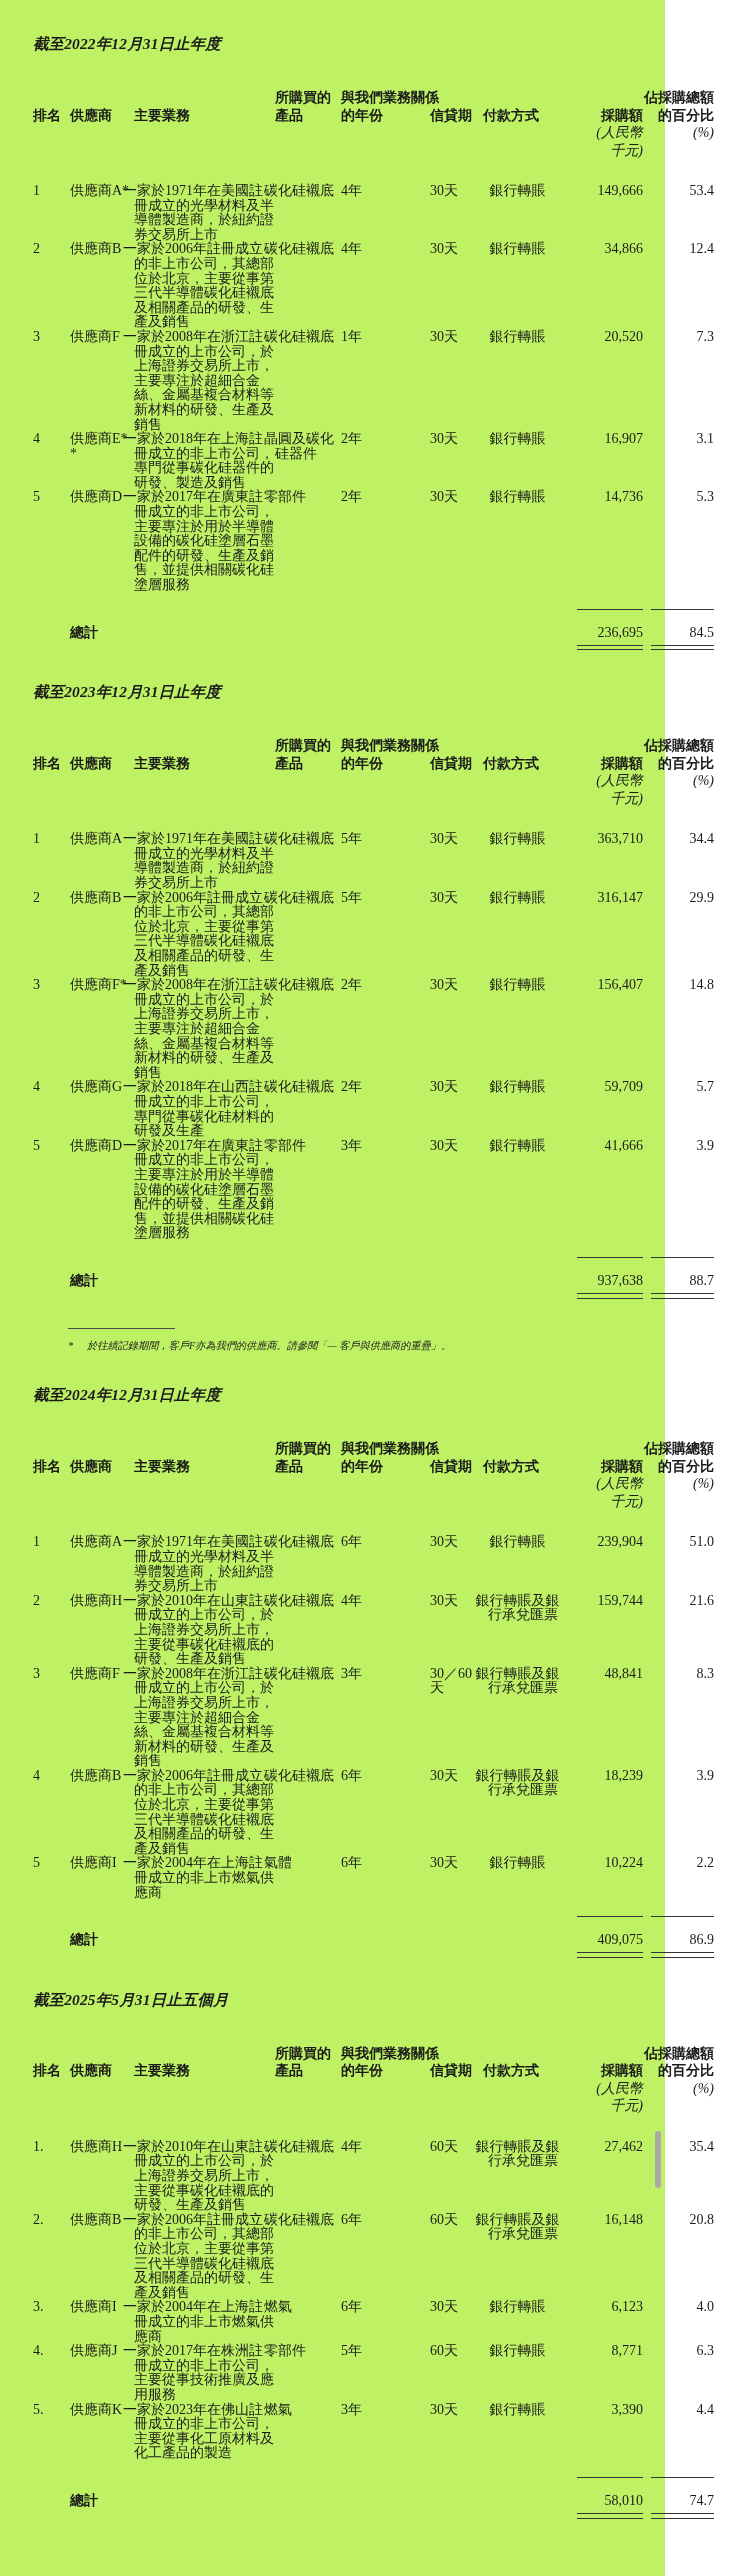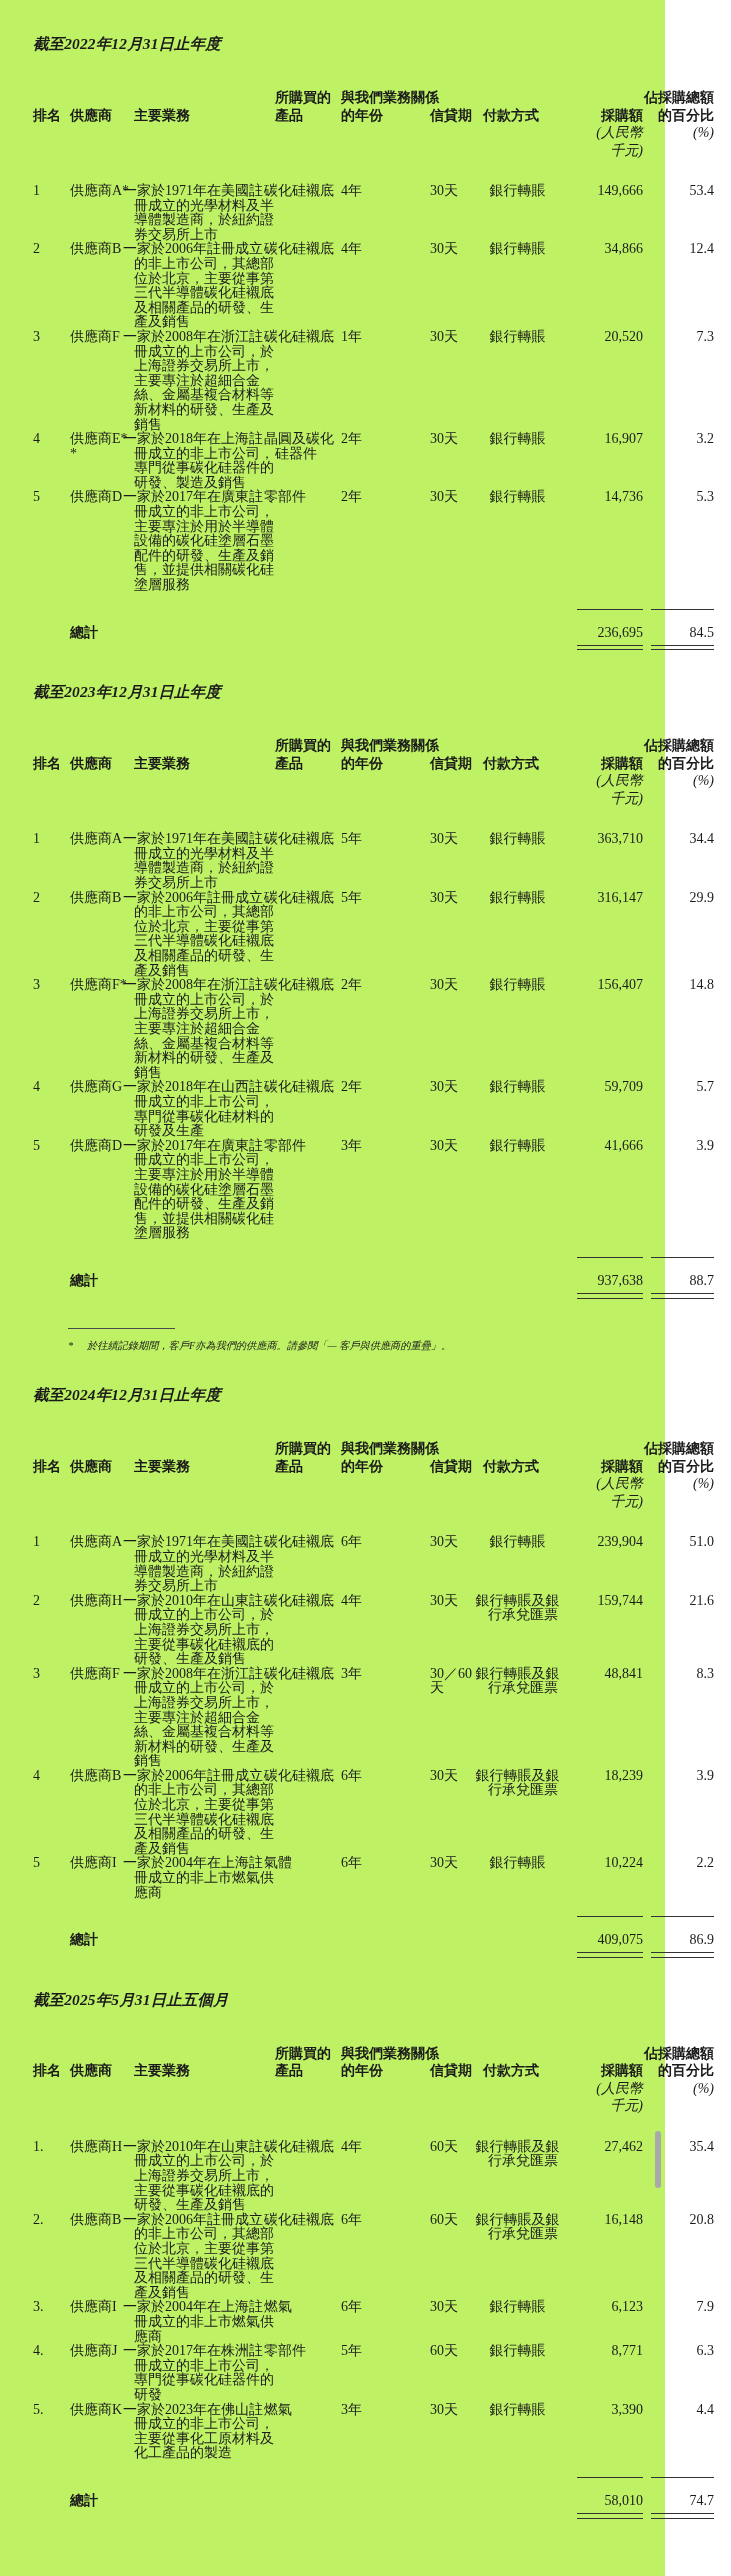"3.2" td.num { text: 3.2 -> 3.1 }
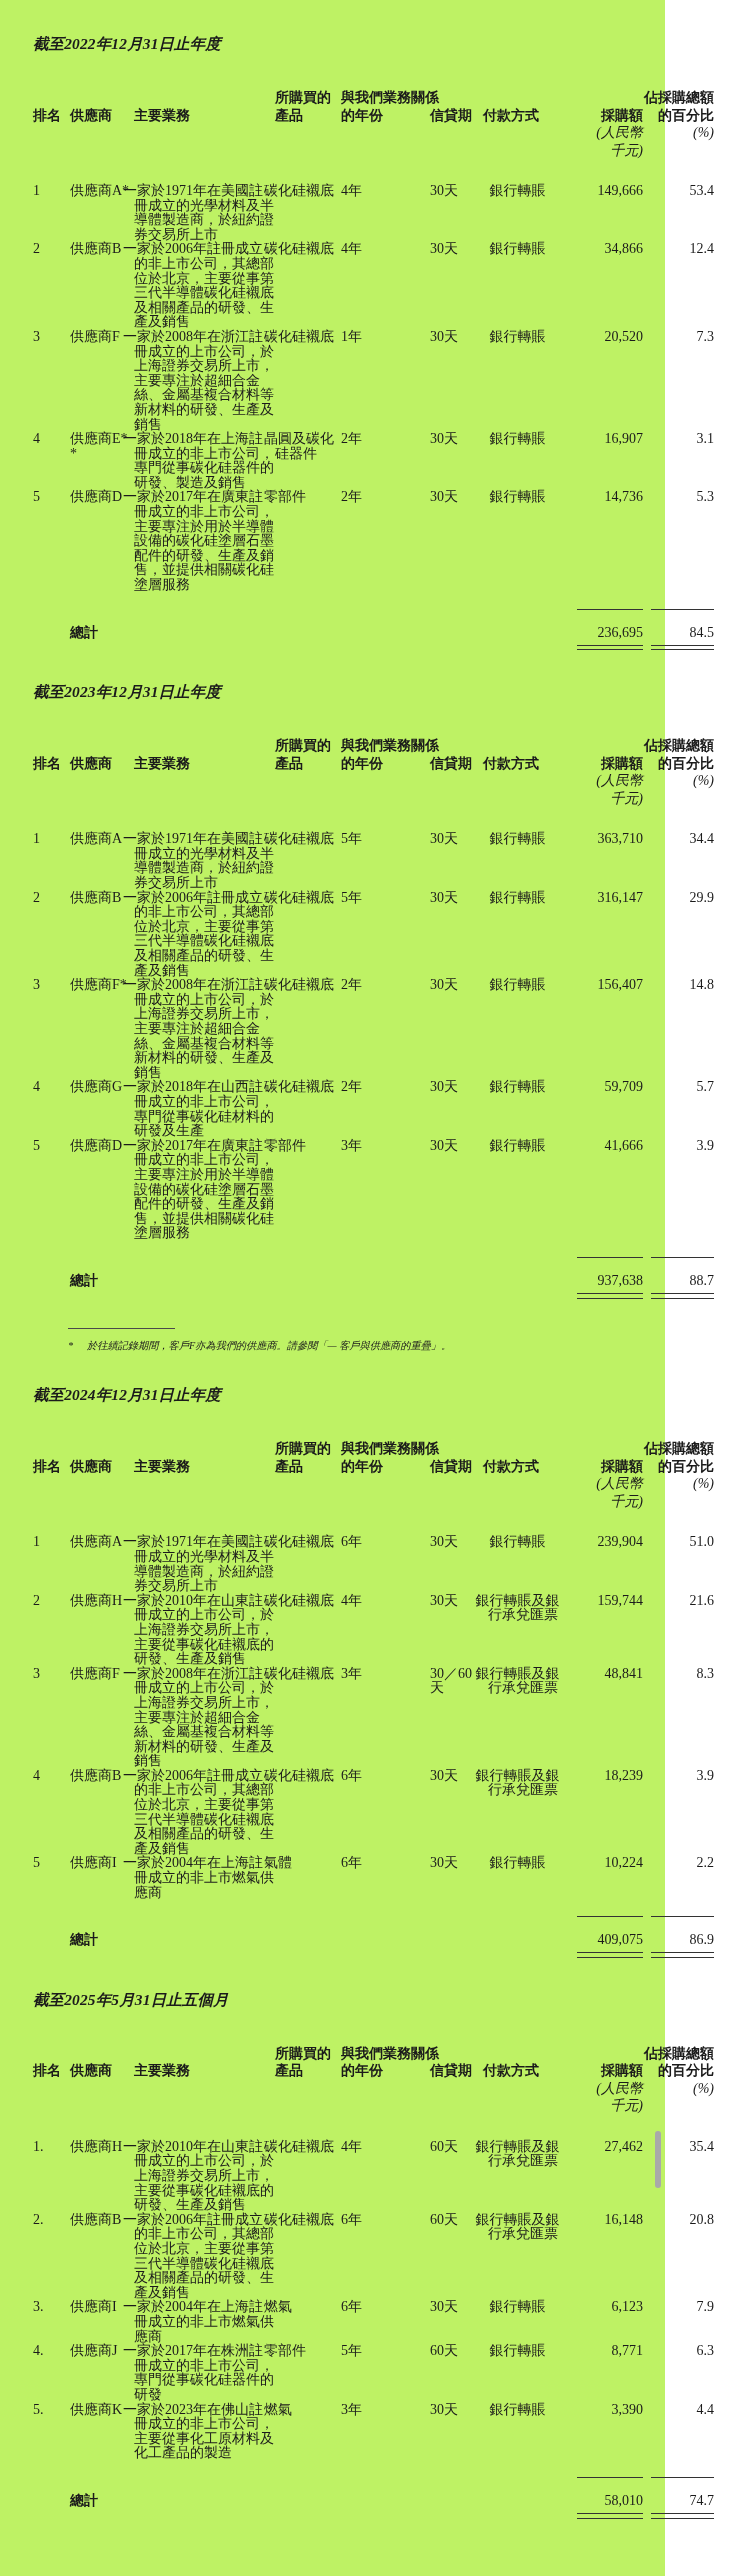"7.9" td.num { text: 7.9 -> 4.0 }
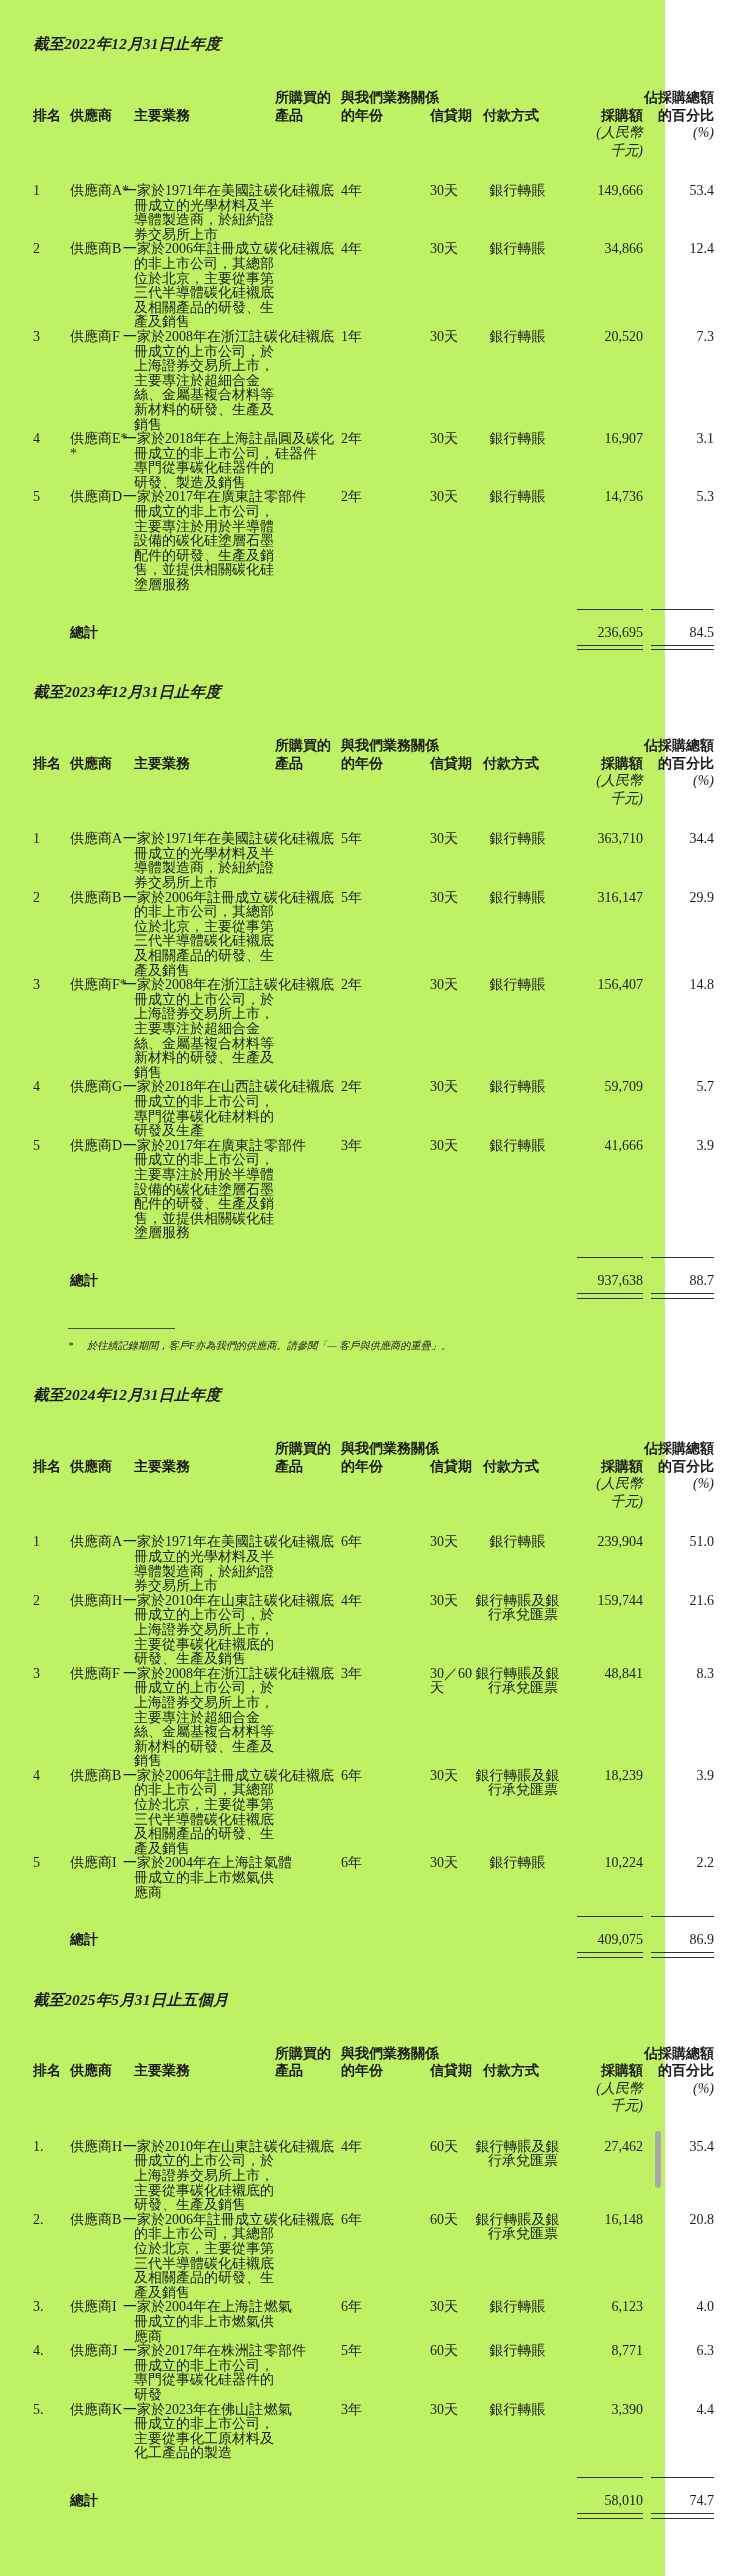"一家於2017年在株洲註冊成立的非上市公司，專門從事碳化硅器件的研發" td.biz { text: 專門從事碳化硅器件的研發 -> 主要從事技術推廣及應用服務 }
